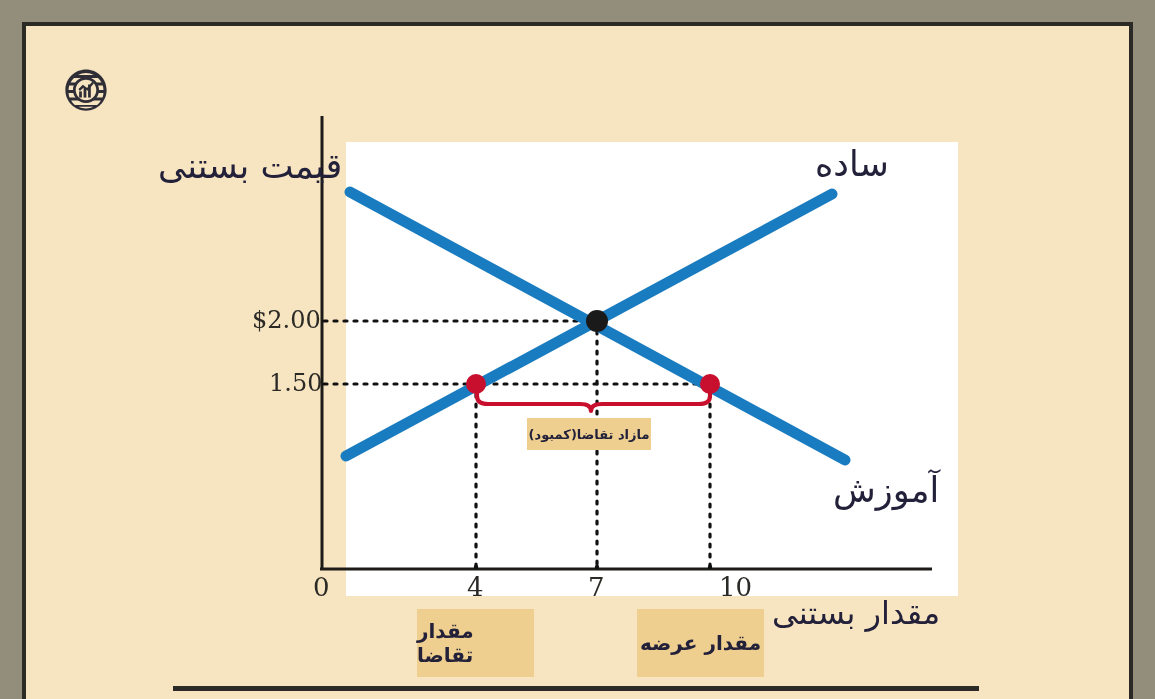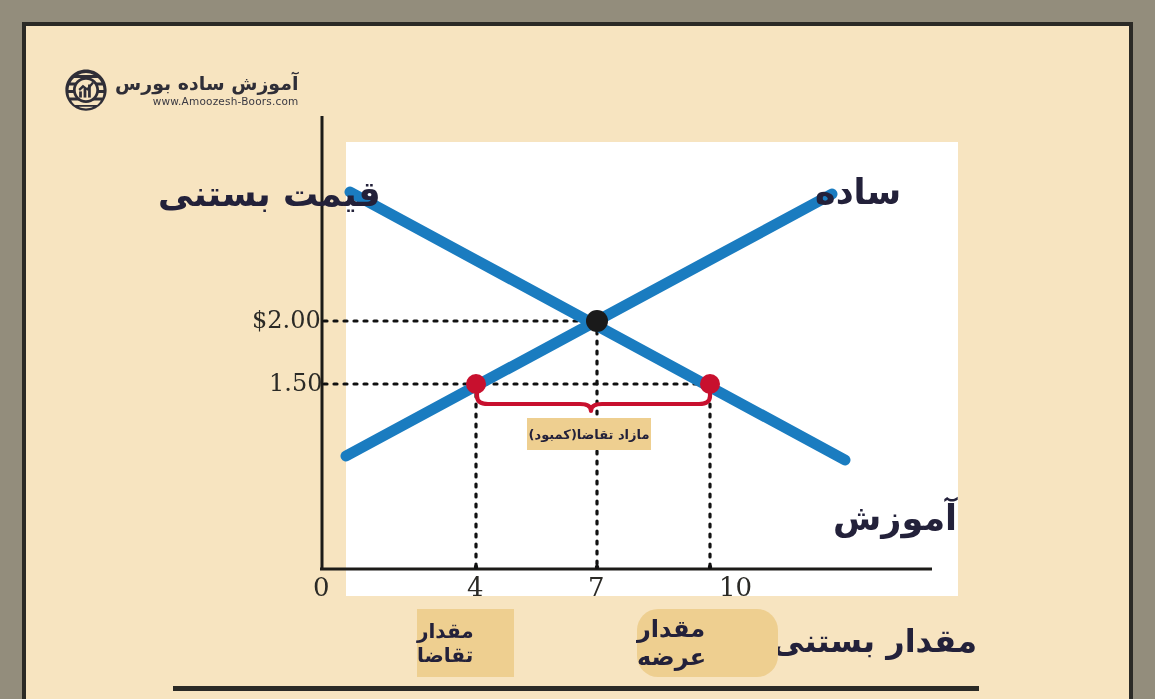"آموزش ساده بورس" div { html: <div> <div>آموزش ساده بورس</div> <div>www.Amoozesh-Boors.com</div> </div> -> none }
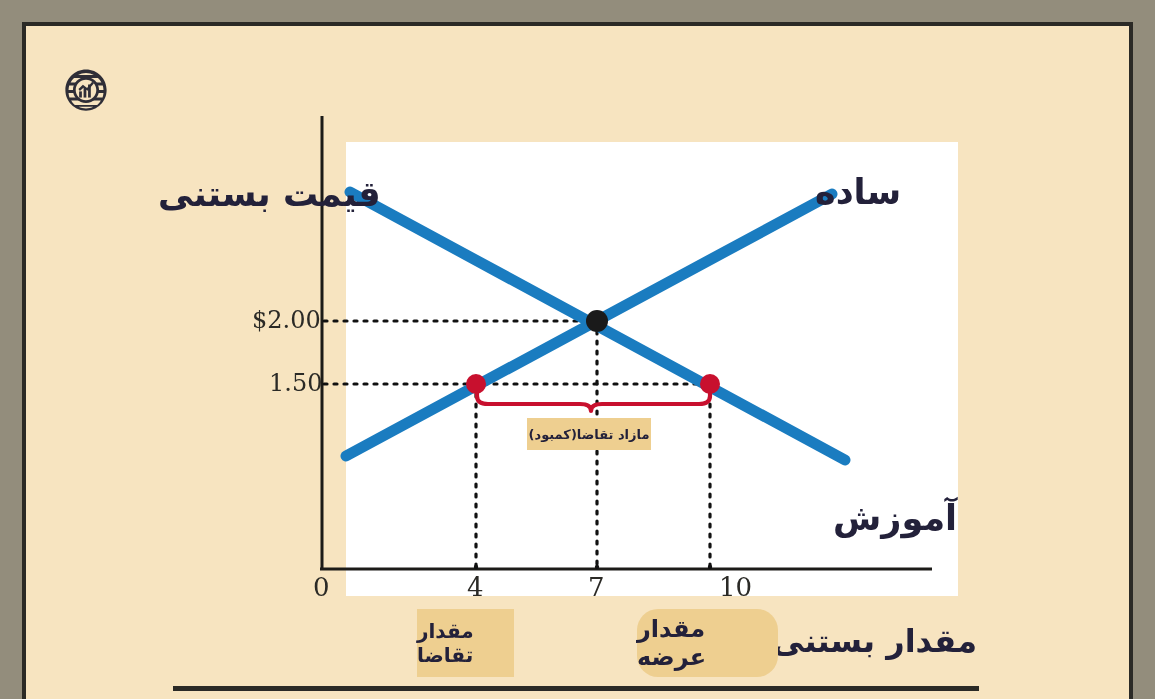"قیمت بستنی" .lbl { font-weight: bold -> normal; margin-top: 28px -> none }
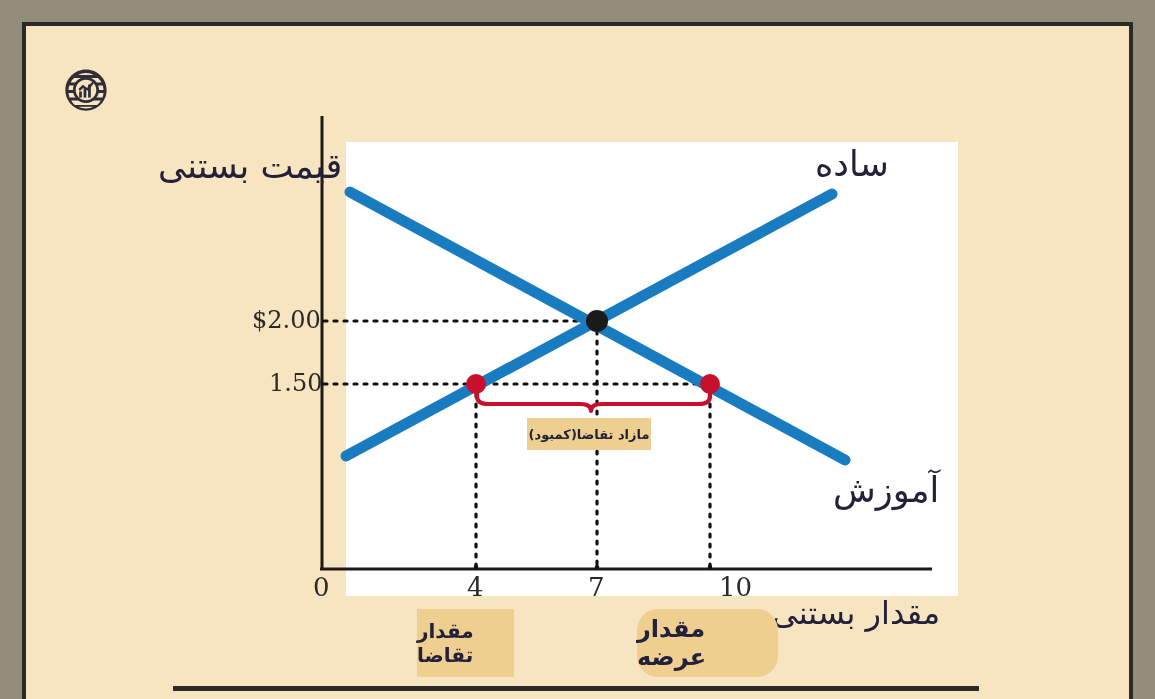"مقدار تقاضا" #box-qd { width: 97px -> 117px }
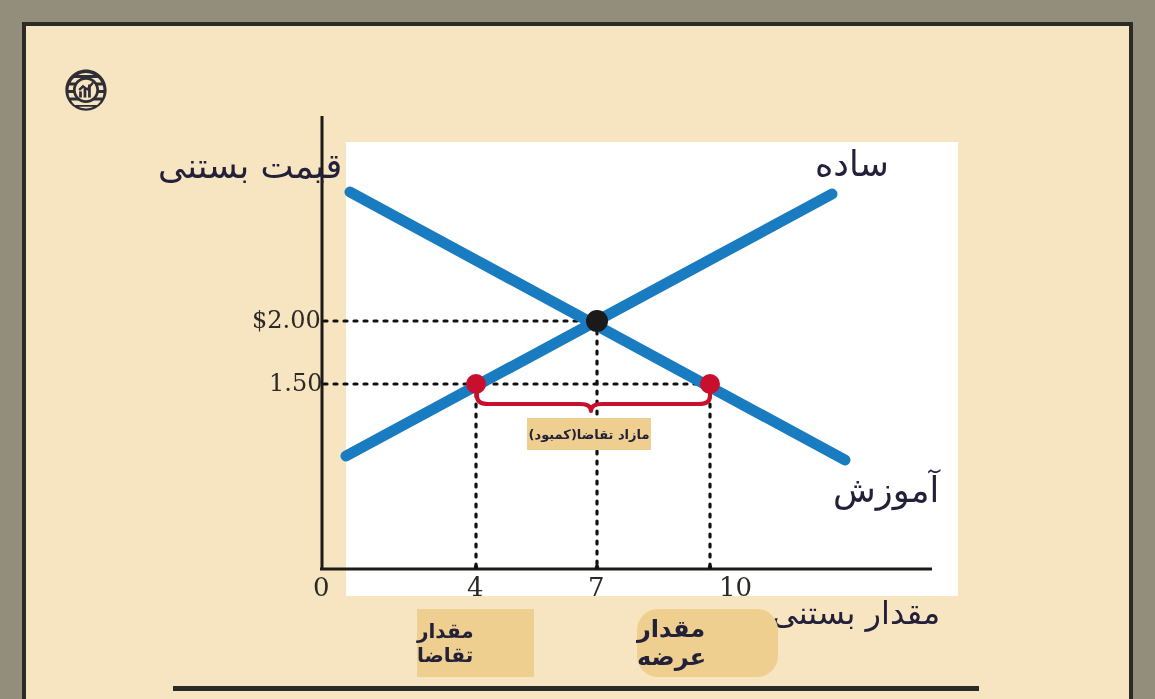"مقدار عرضه" #box-qs { border-radius: 21px -> none; font-size: 24px -> 20px; width: 141px -> 127px }
